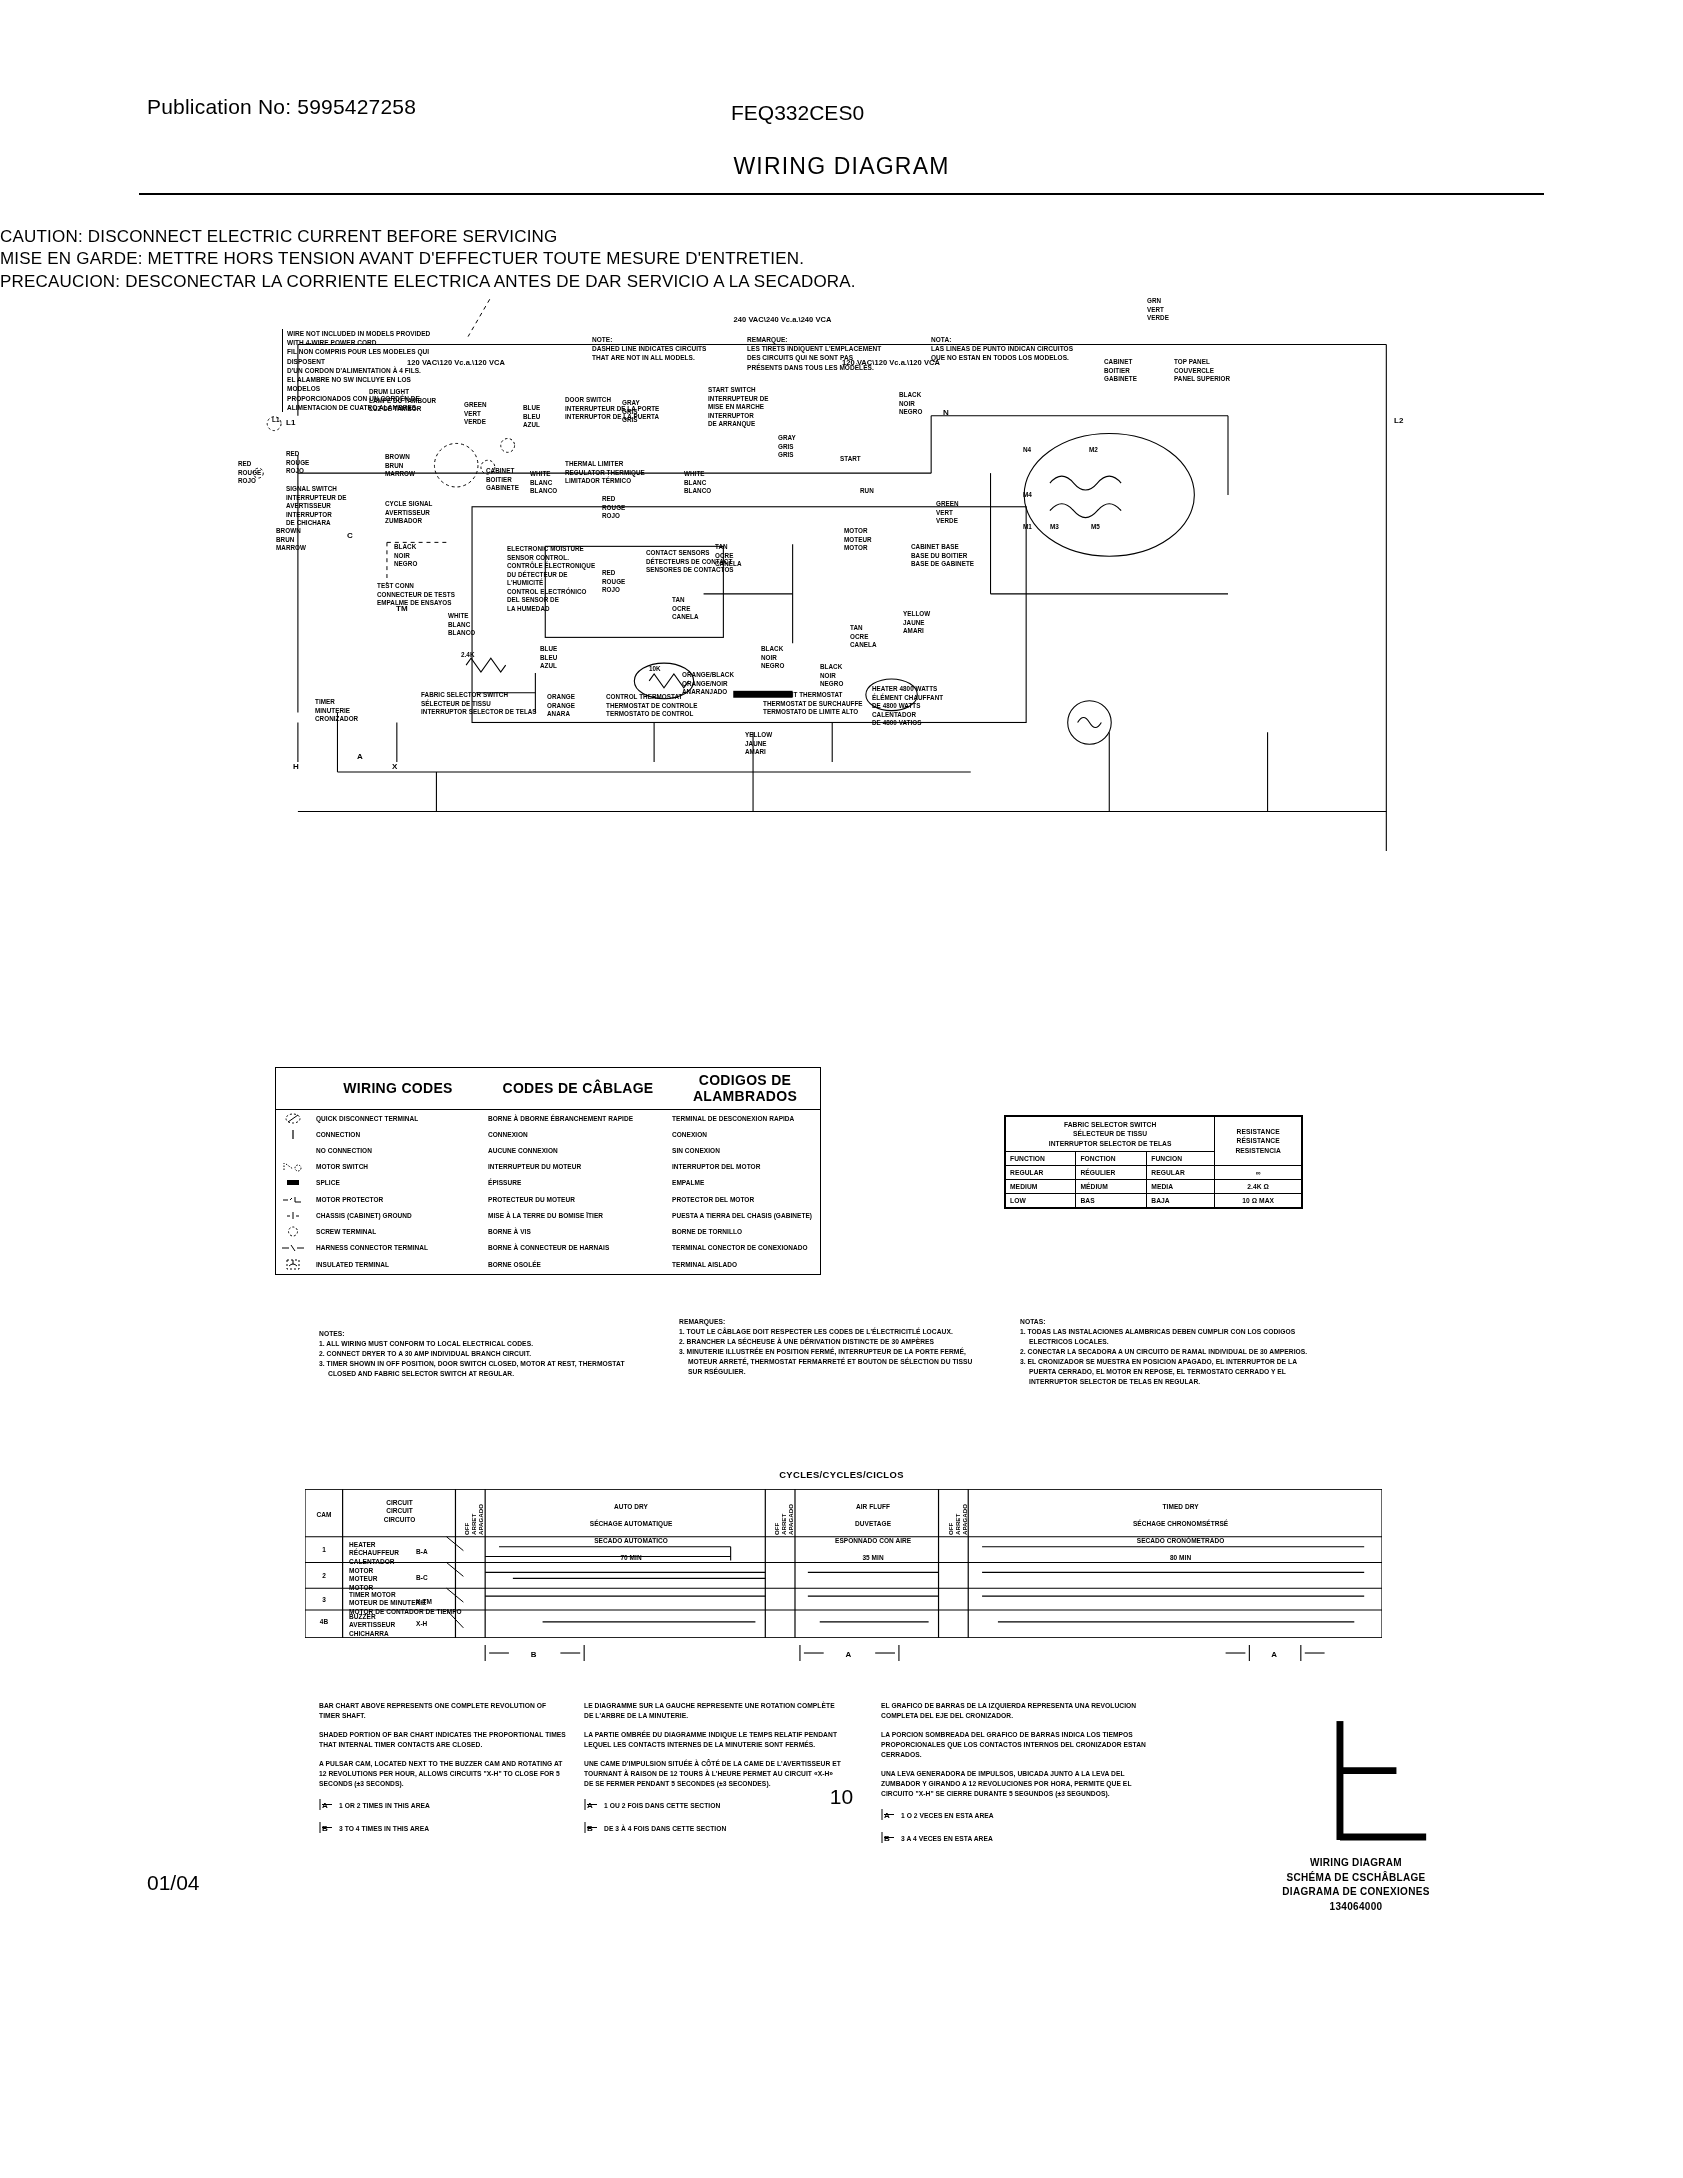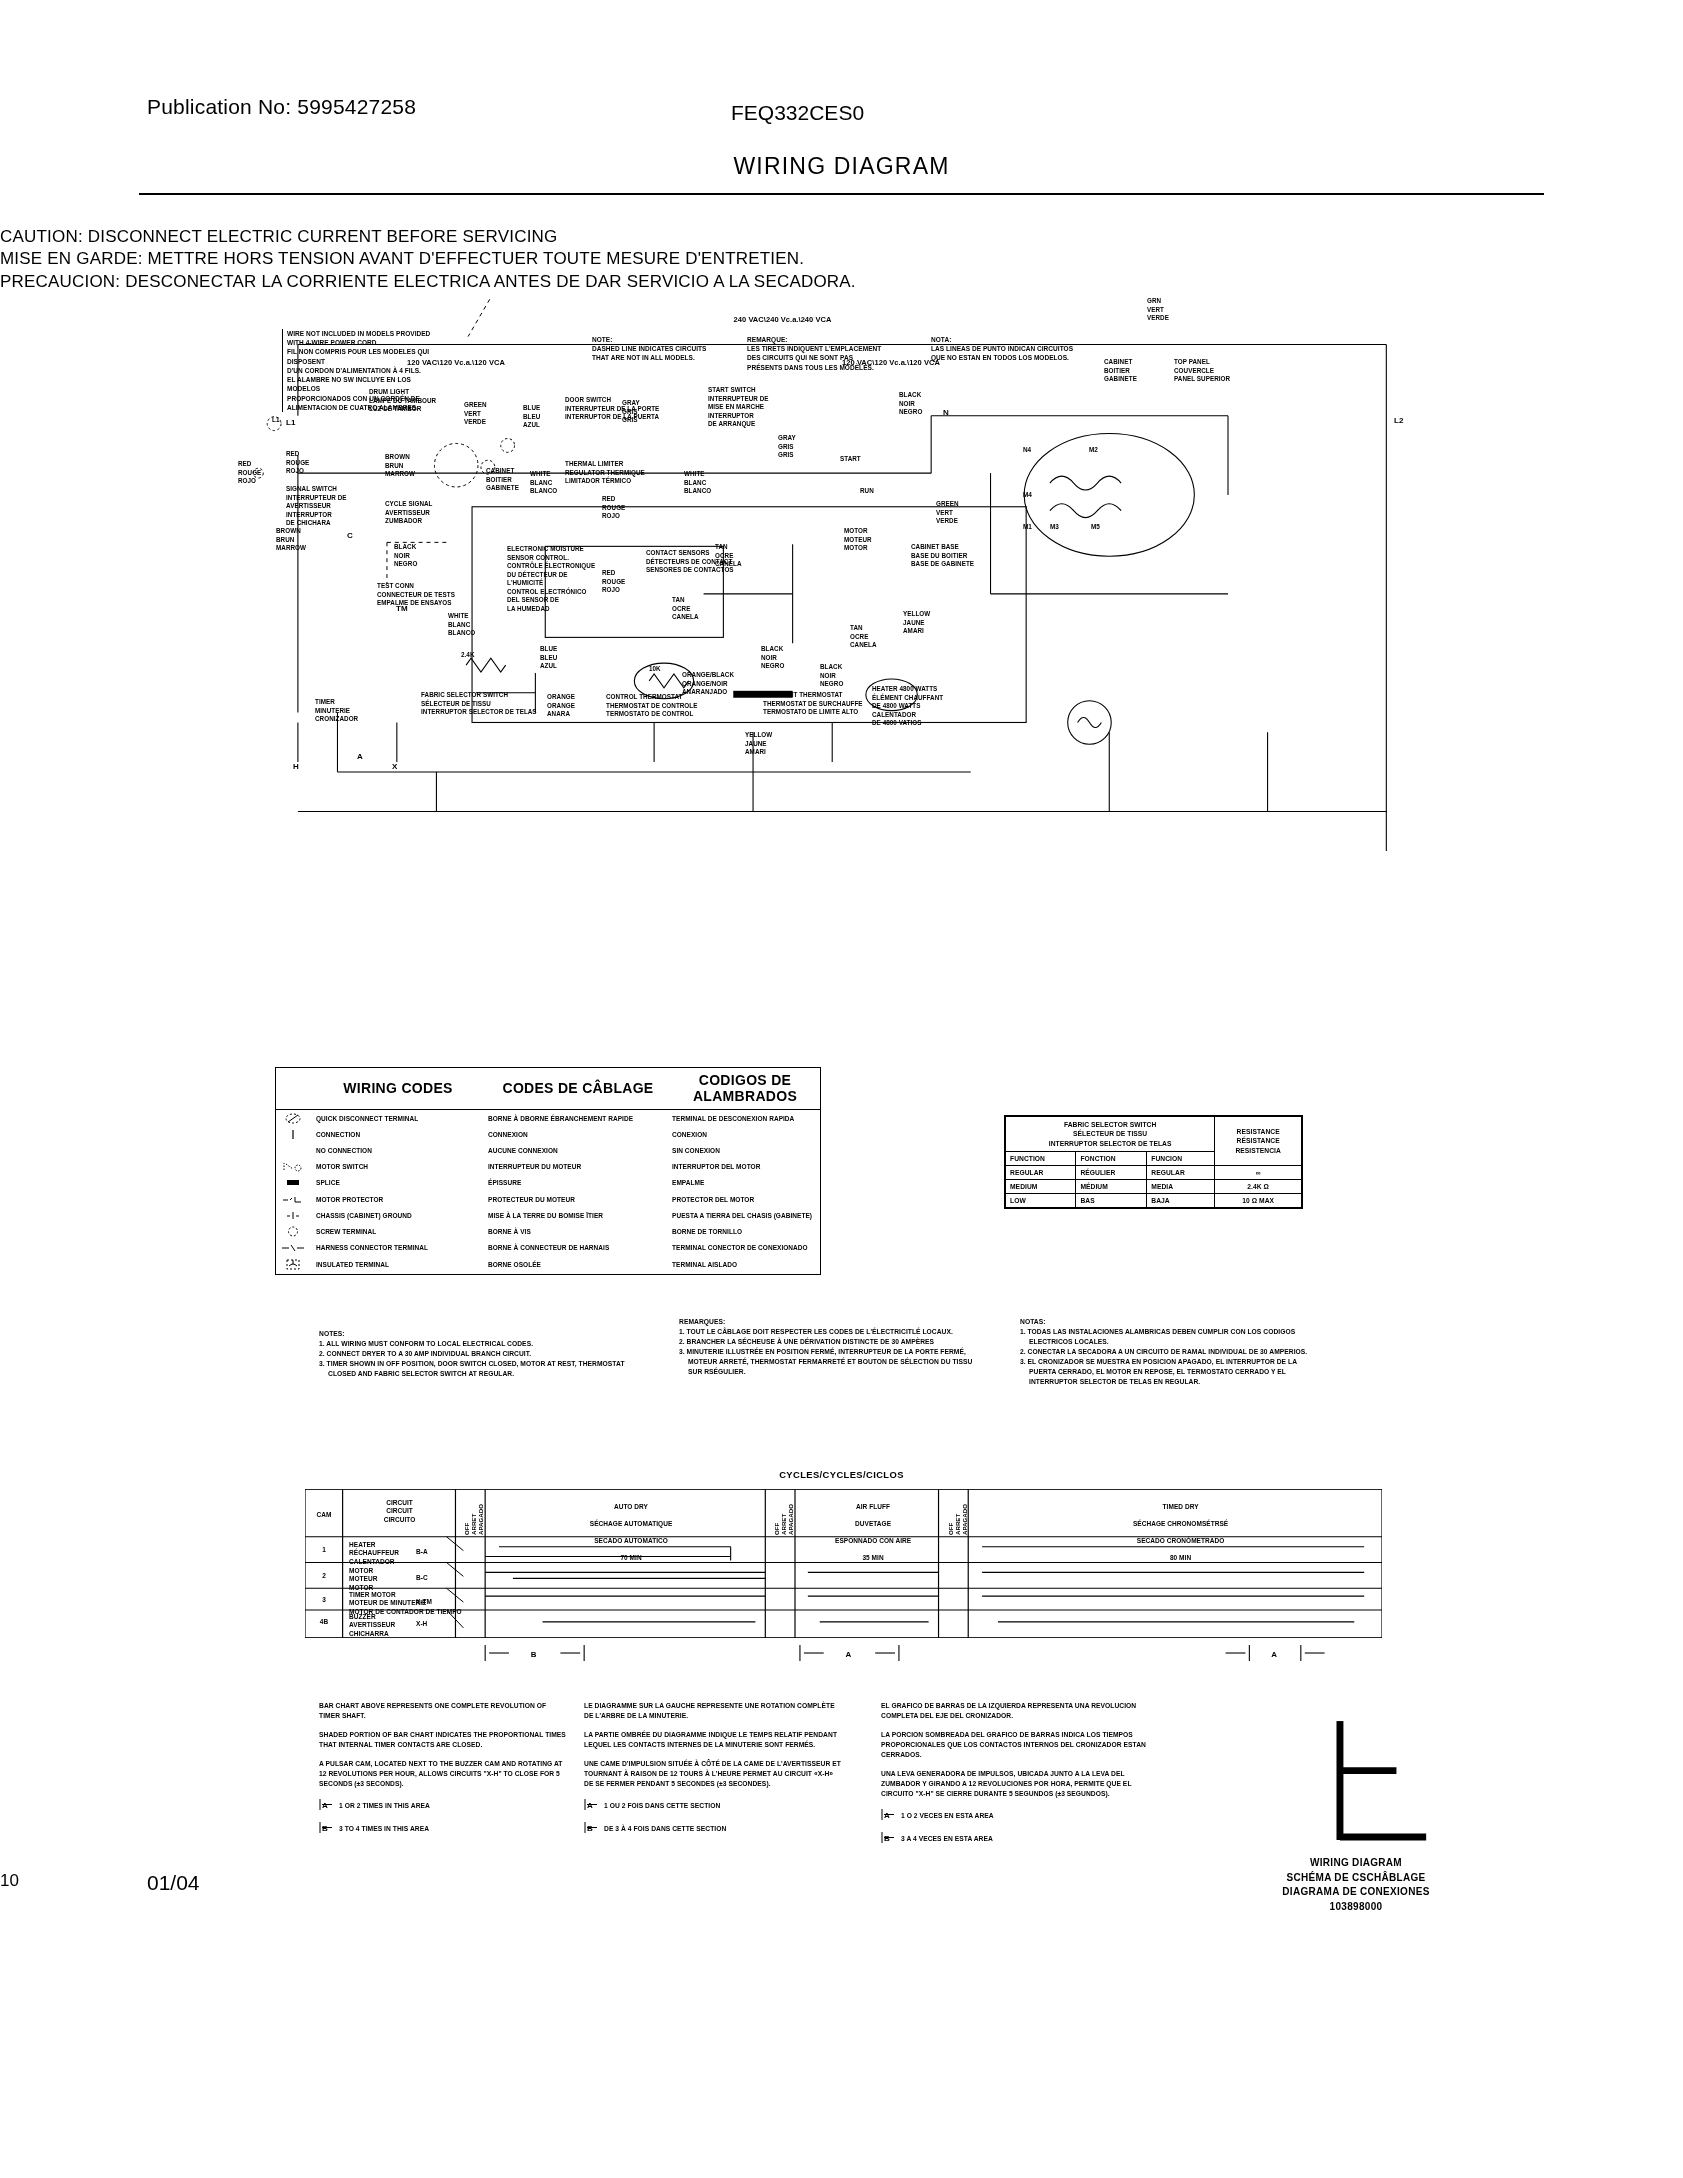"10" .ftr-page { font-size: 17px -> 21px; text-align: none -> center; top: 1871px -> 1785px }
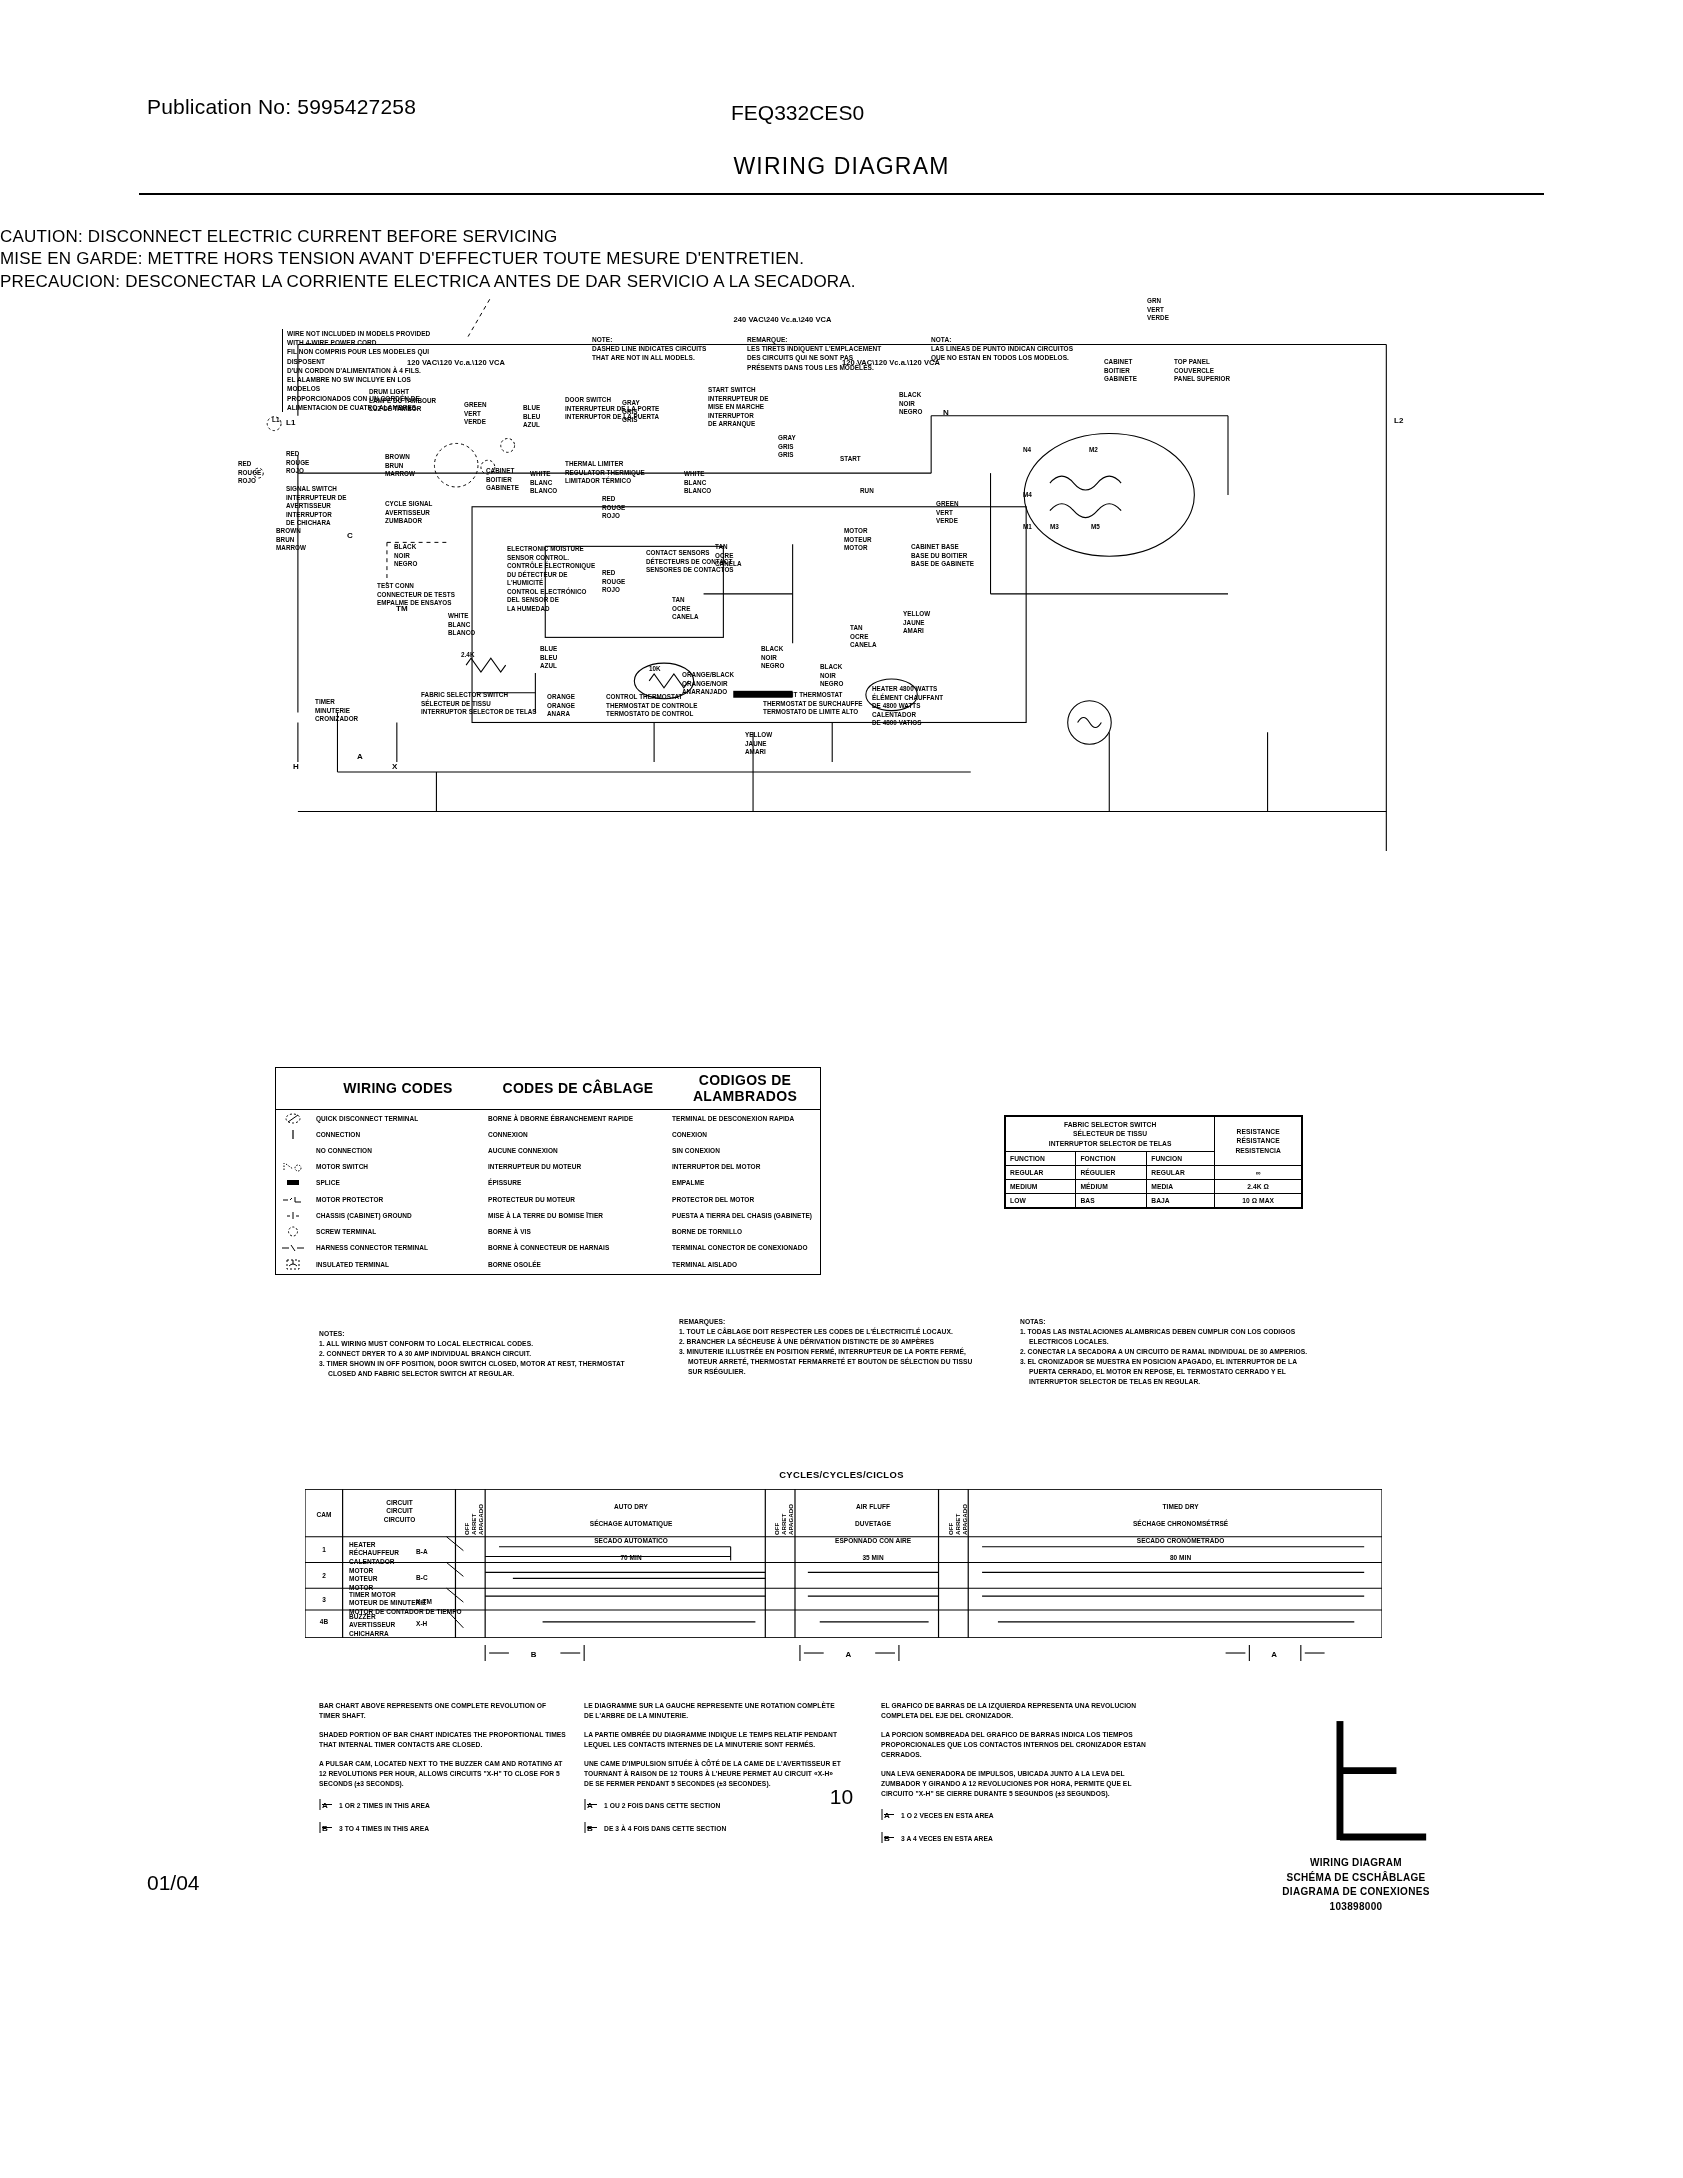"103898000" span { text: 103898000 -> 134064000 }
